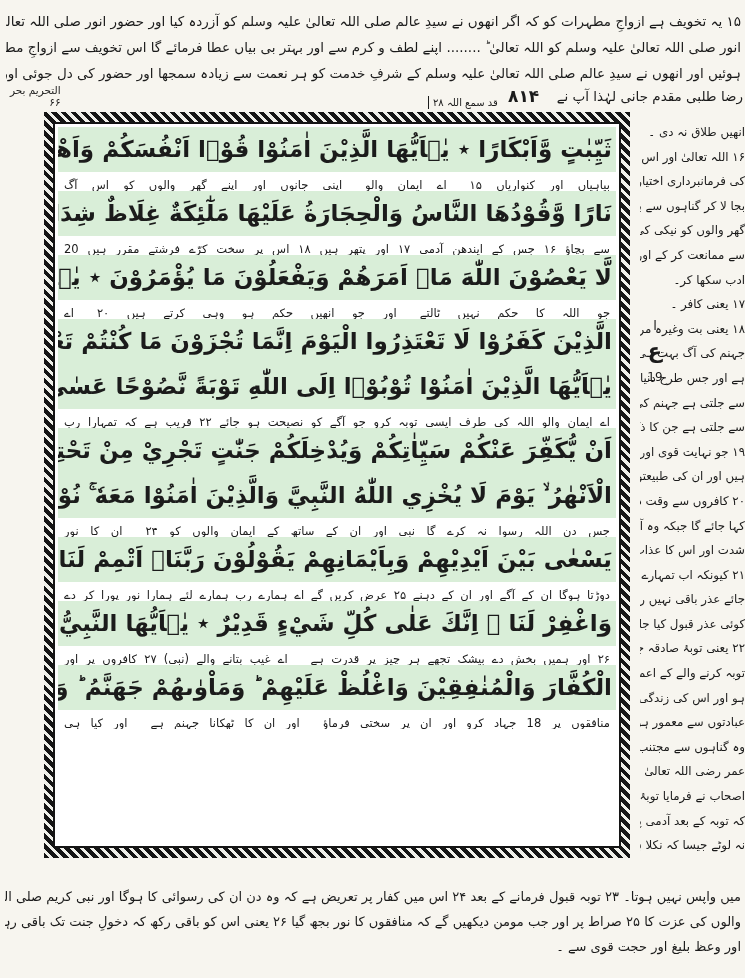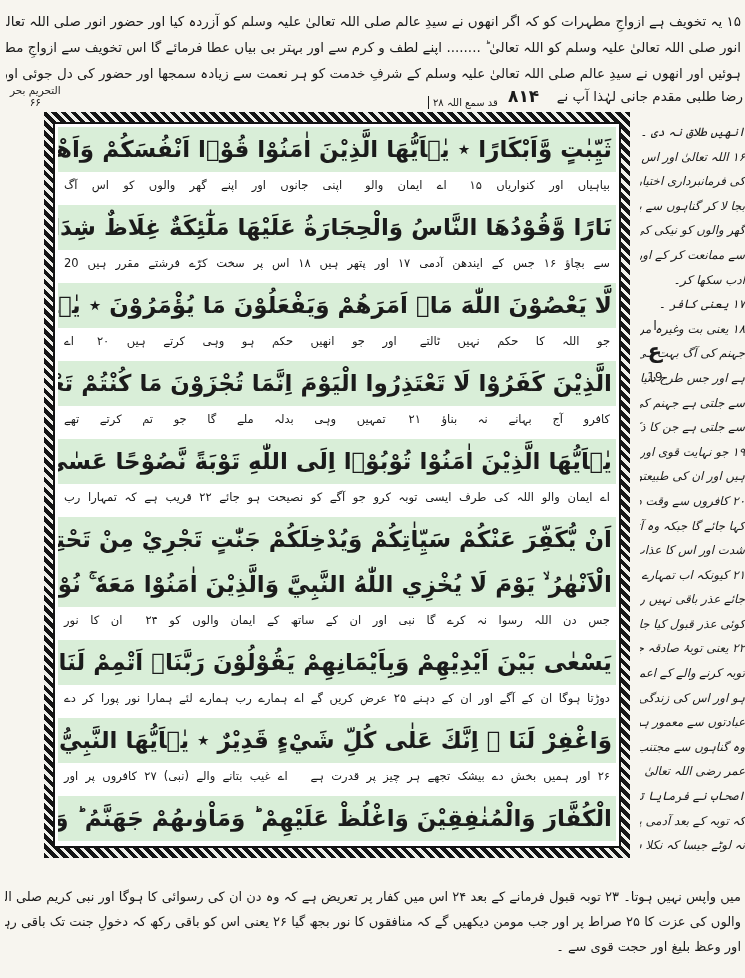"التحريم بحر" .surah-marker { text-align: center -> right }
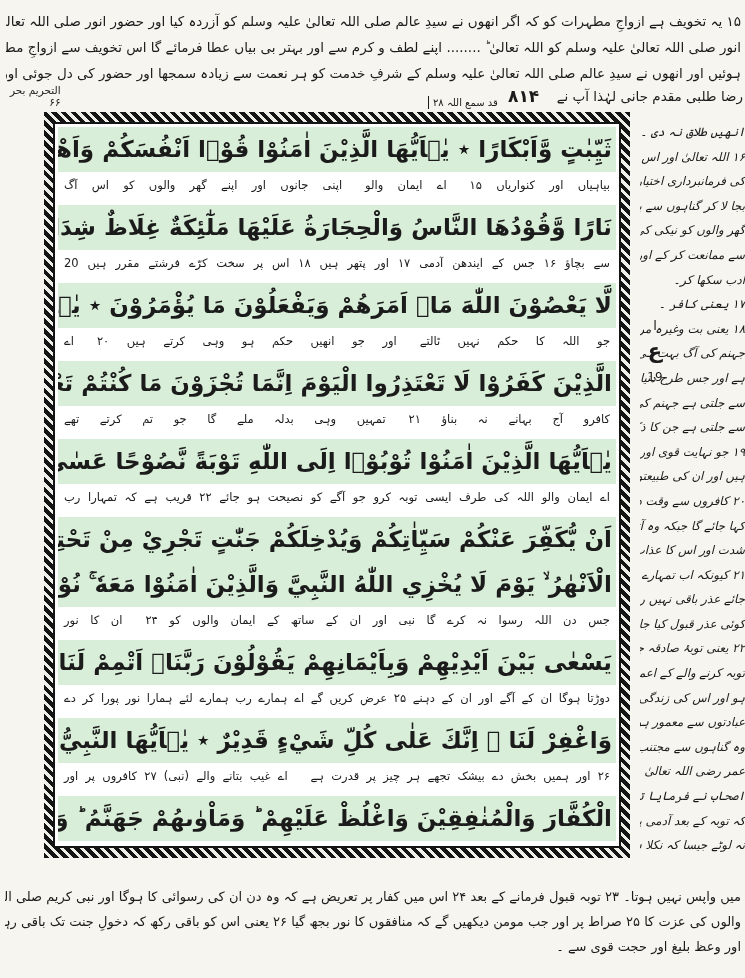"انھیں طلاق نہ دی ۔" .sidebar { font-style: italic -> none }
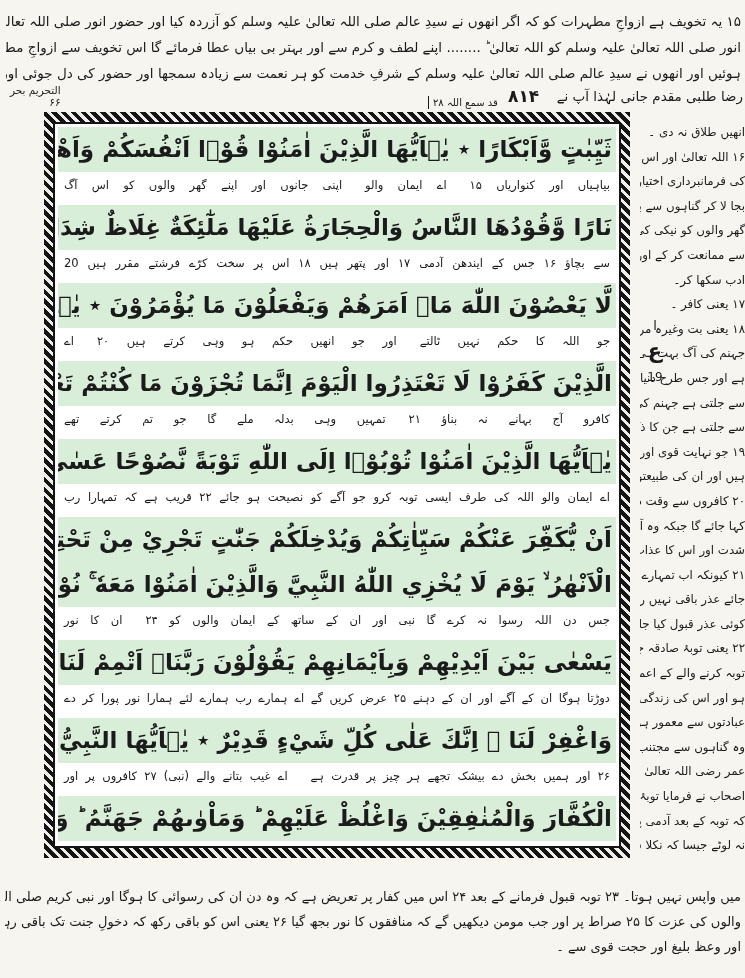"بیاہیاں اور کنواریاں ۱۵ اے" .urdu-line { height: 33px -> 19px }
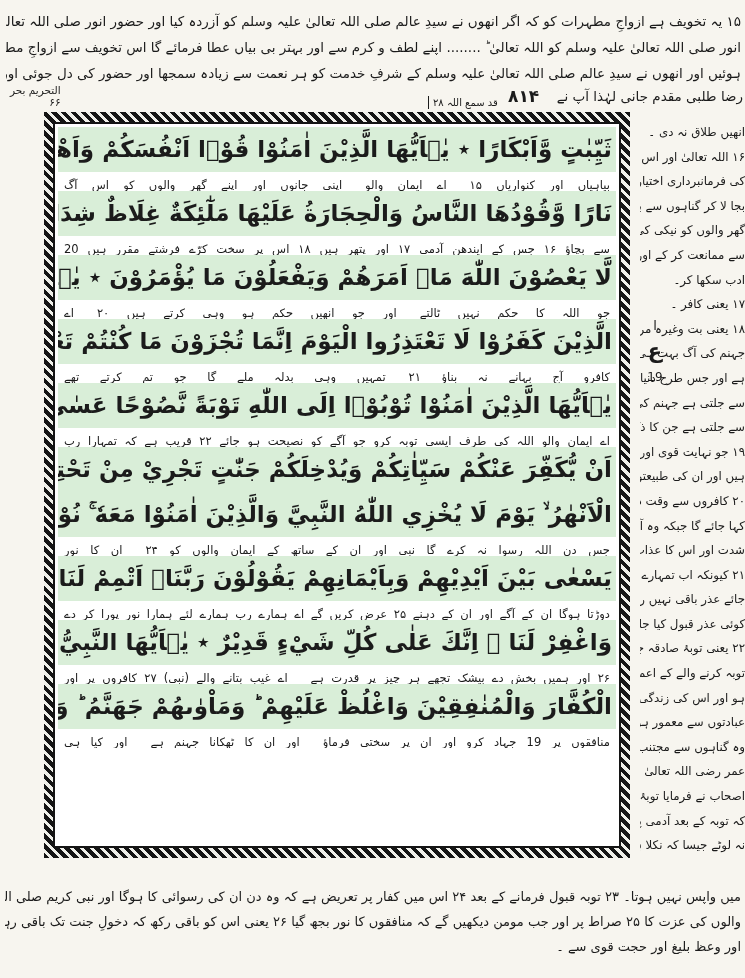"کافرو آج بہانے نہ بناؤ" div.urdu-line { html: <div>کافرو آج بہانے نہ بناؤ ۲۱ تمہیں وہی بدلہ ملے گا جو تم کرتے تھے</div> -> none }
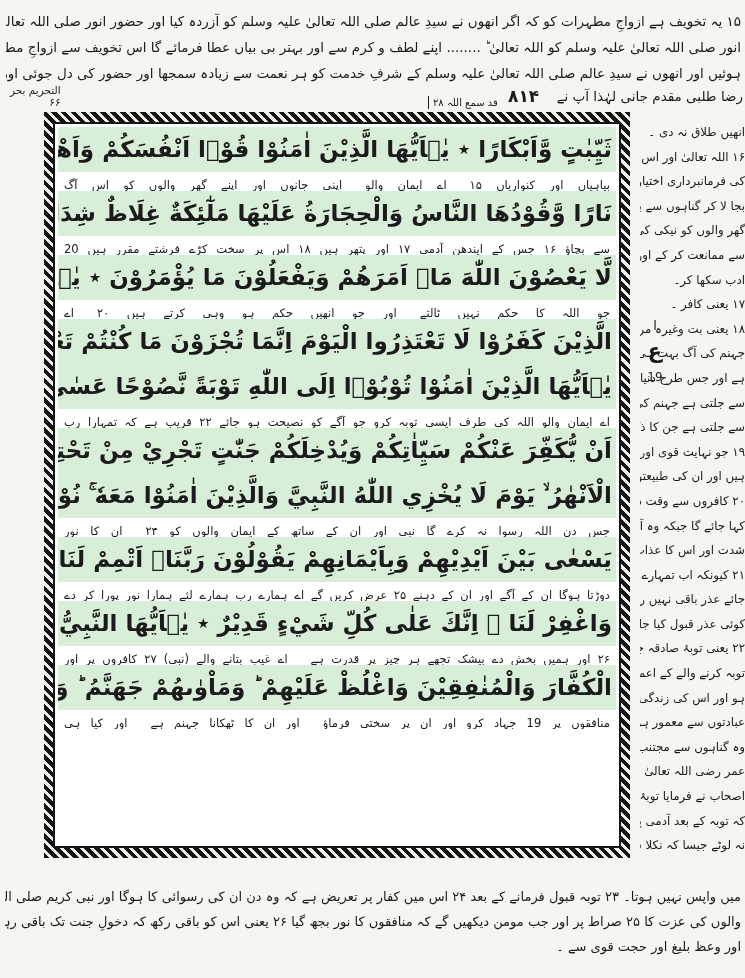"منافقوں پر 19 جہاد کرو" div.urdu-line { text: 19 -> 18 }
